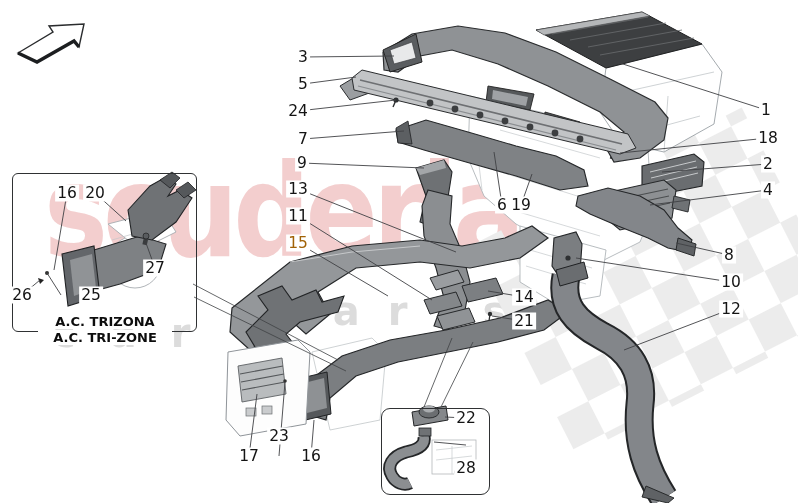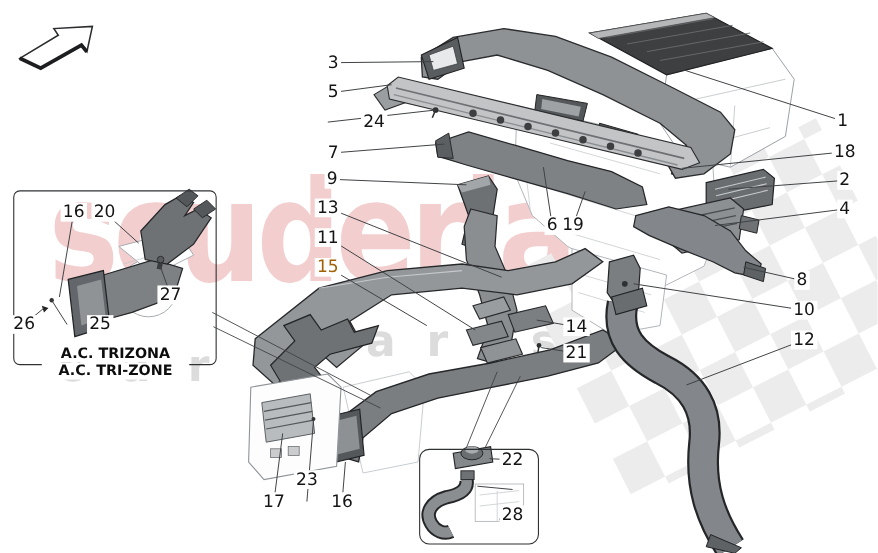"24" div.callout { margin-left: 42px -> none }
